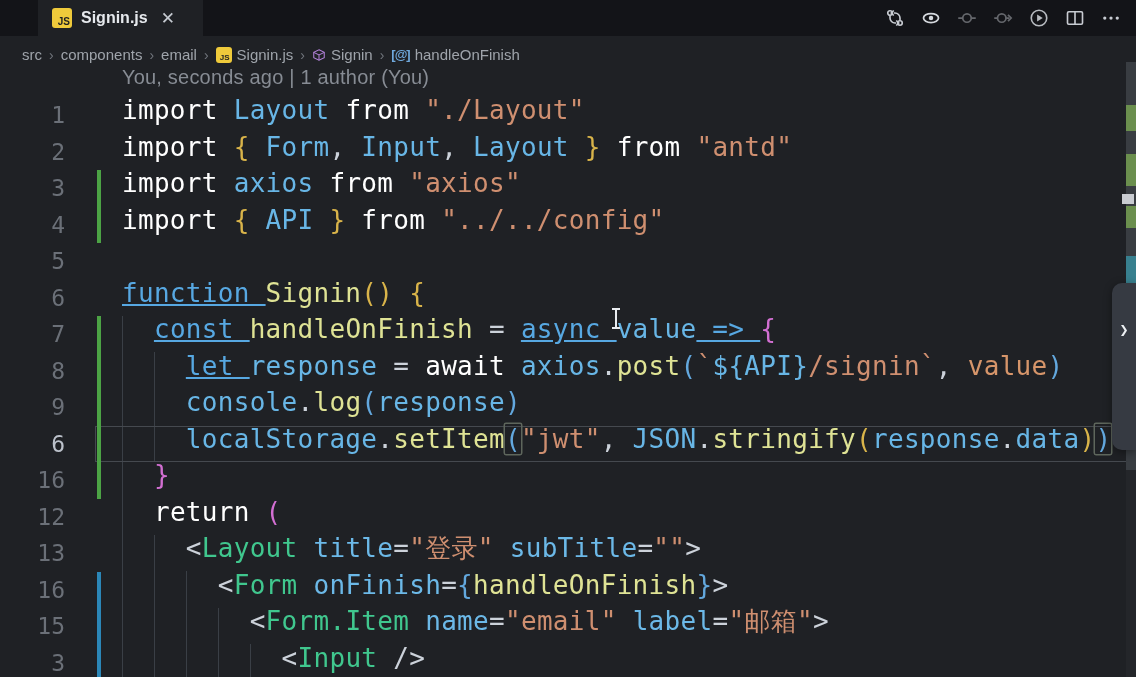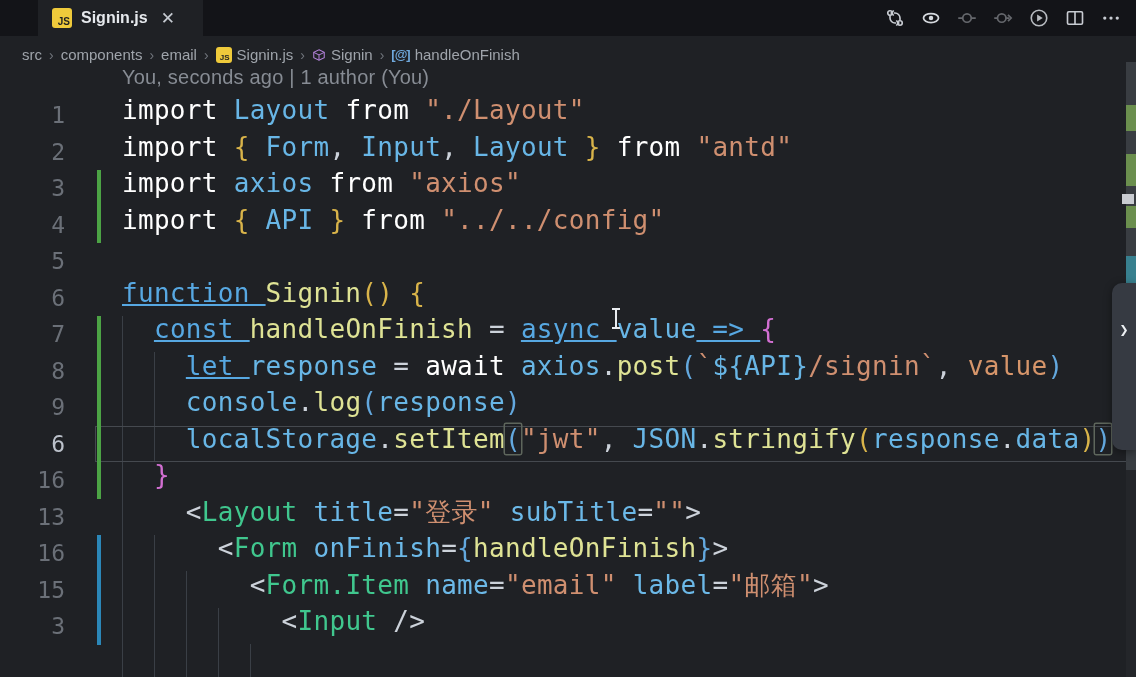"12" div.code-line { html: none -> <div> <div>12</div> <div> <div><span> </span><span>return </span><span>(</span></div> </div> </div> }
